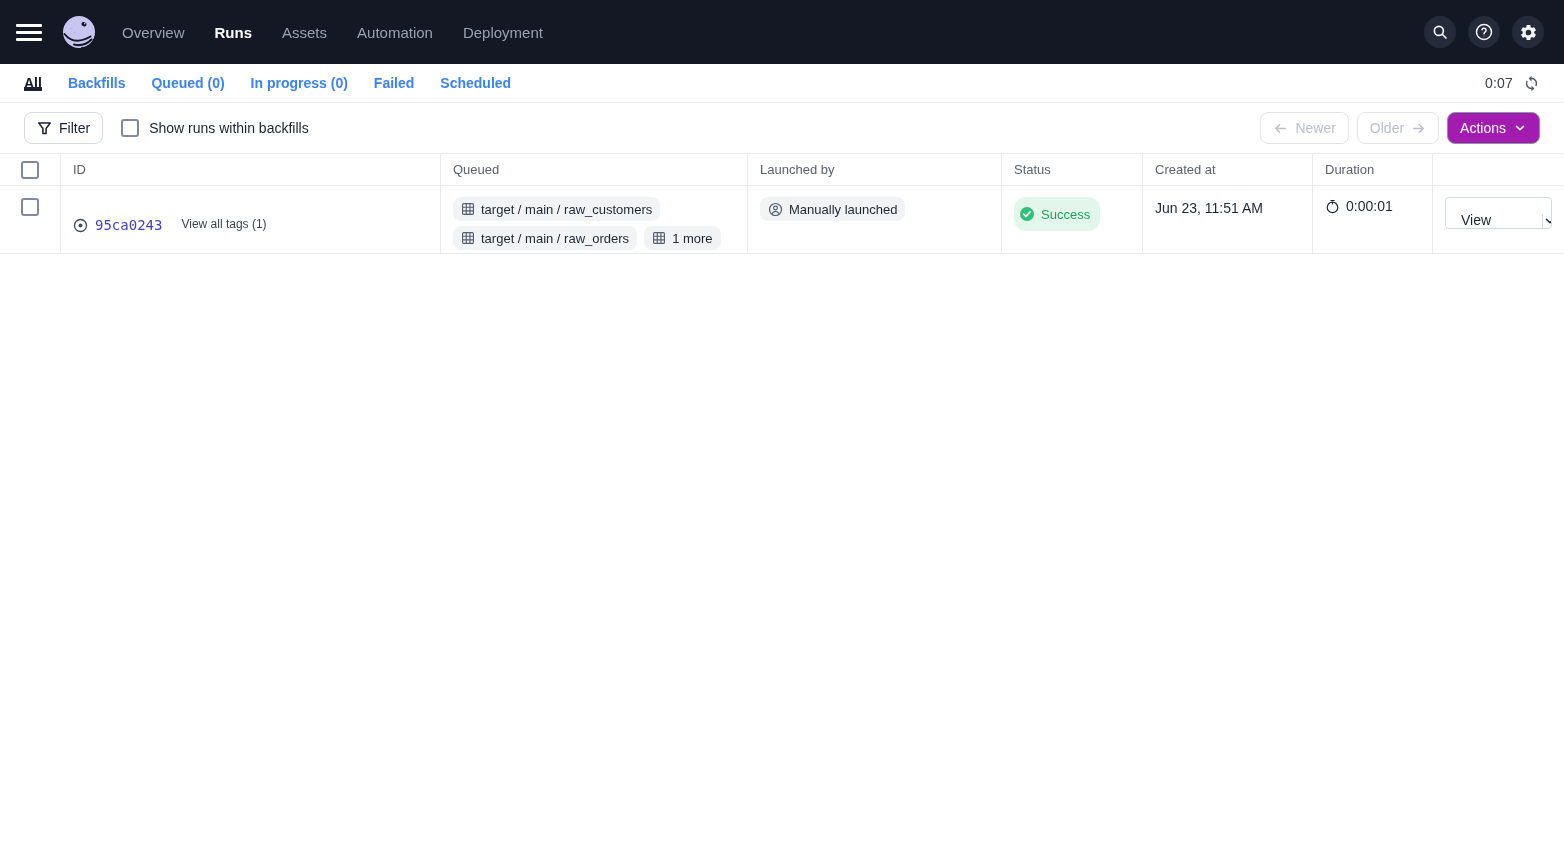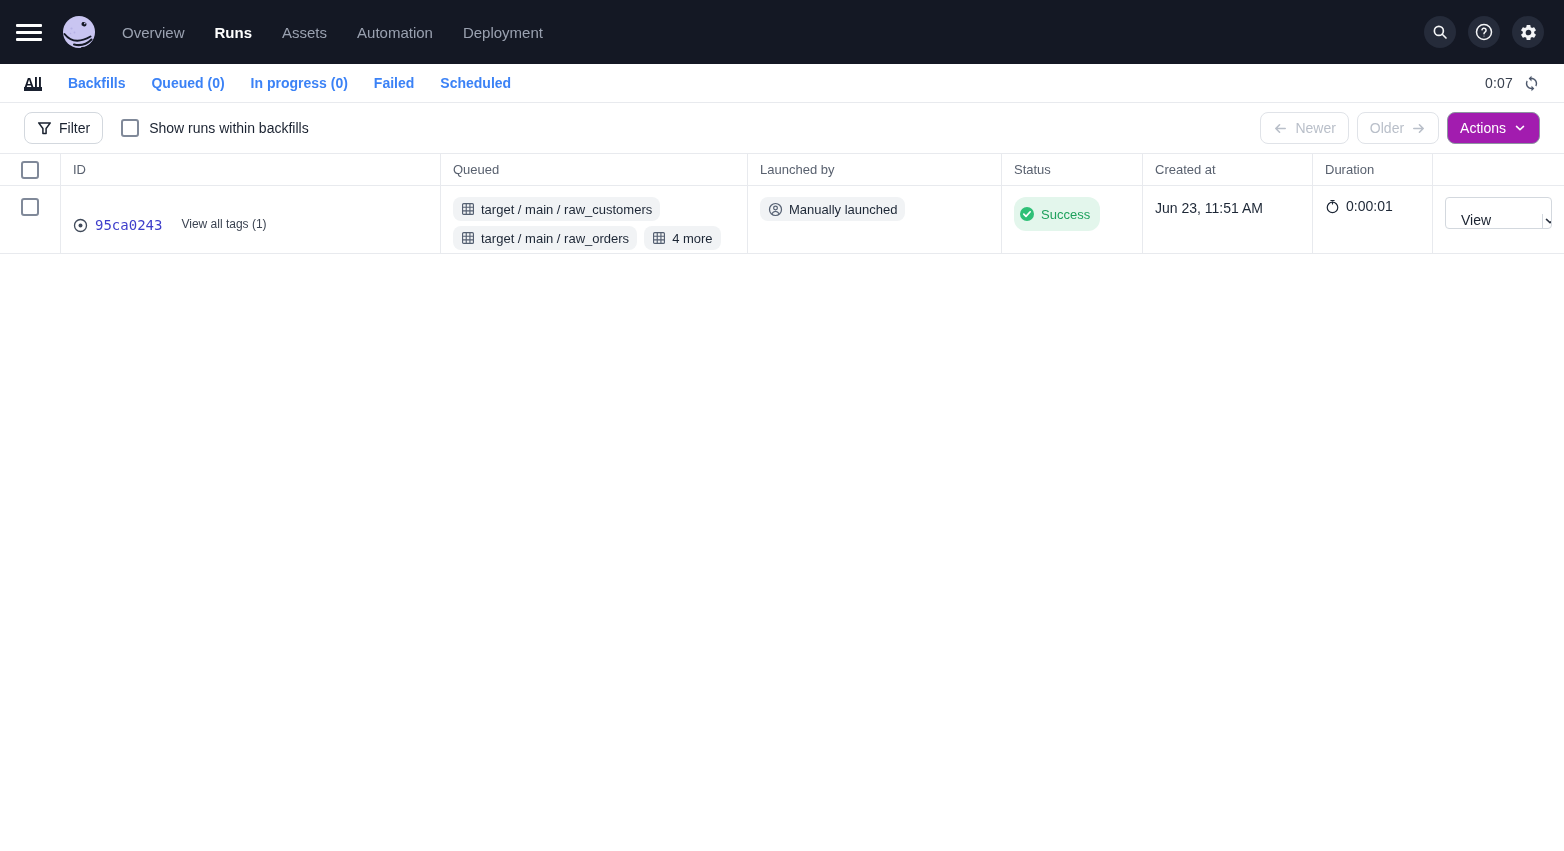"4 more" span { text: 4 -> 1 }
